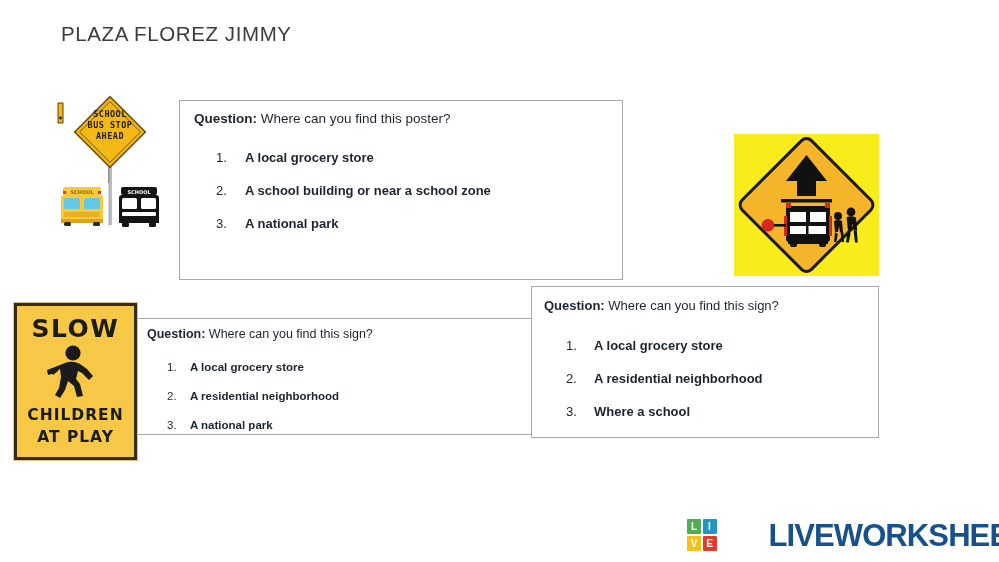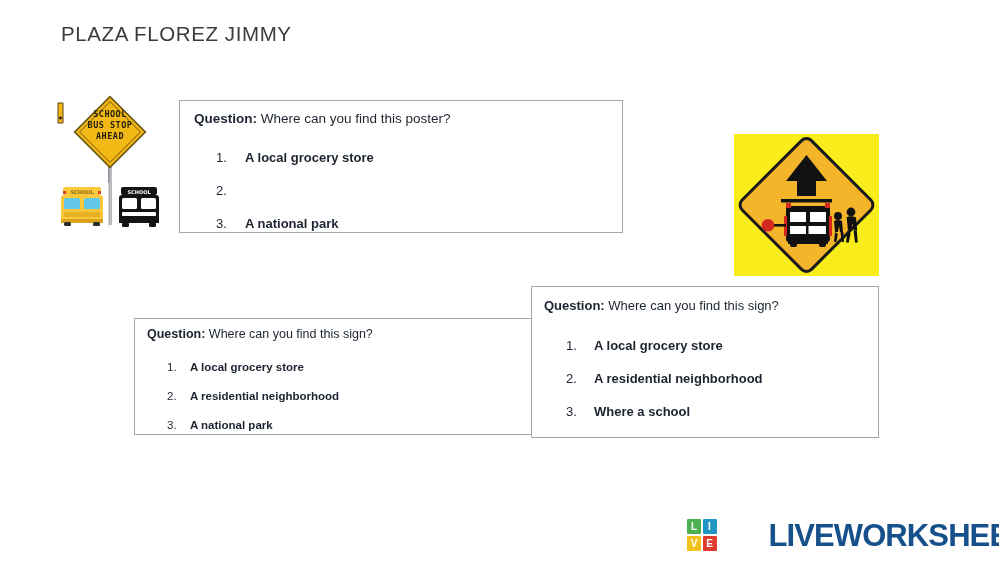"Question: Where can you find this poster?" #qbox1 { height: 133px -> 180px }
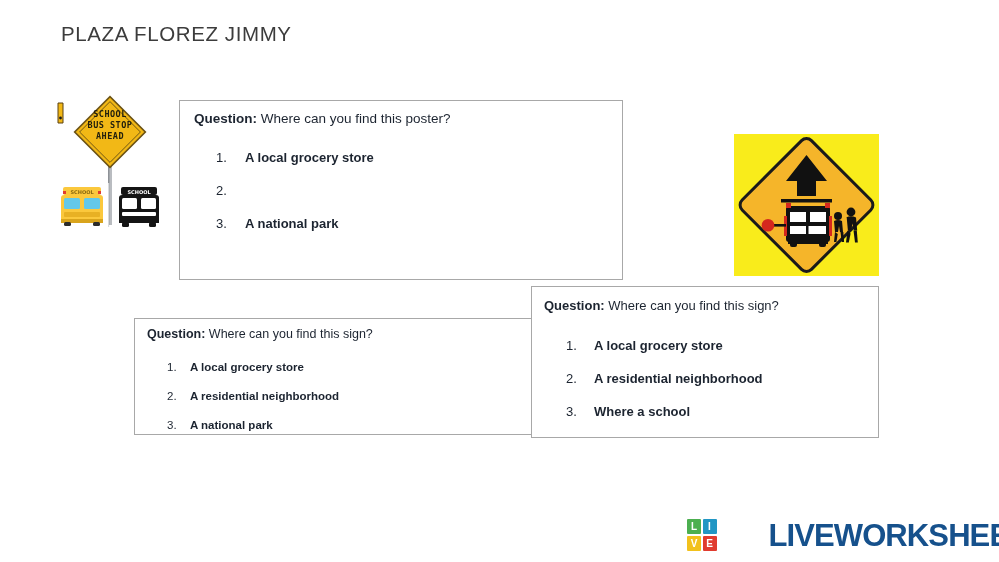"A school building or near" span { html: none -> <span>A school building or near a school zone</span> }
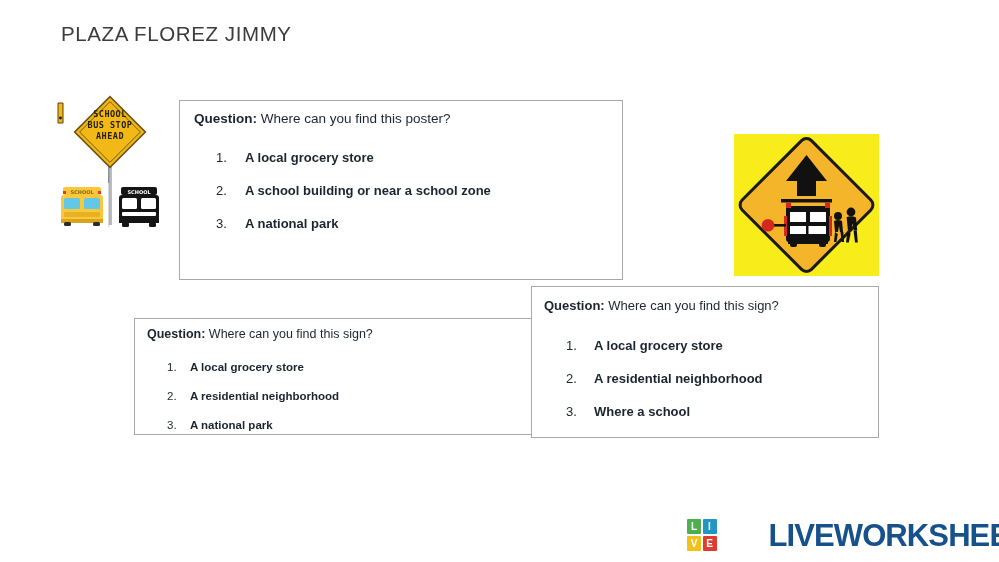"SLOW" div { html: none -> <div> <div>SLOW</div> <svg> <g> <circle></circle> <path></path> <path></path> </g> </svg> <div>CHILDREN</div> <div>AT PLAY</div> </div> }
